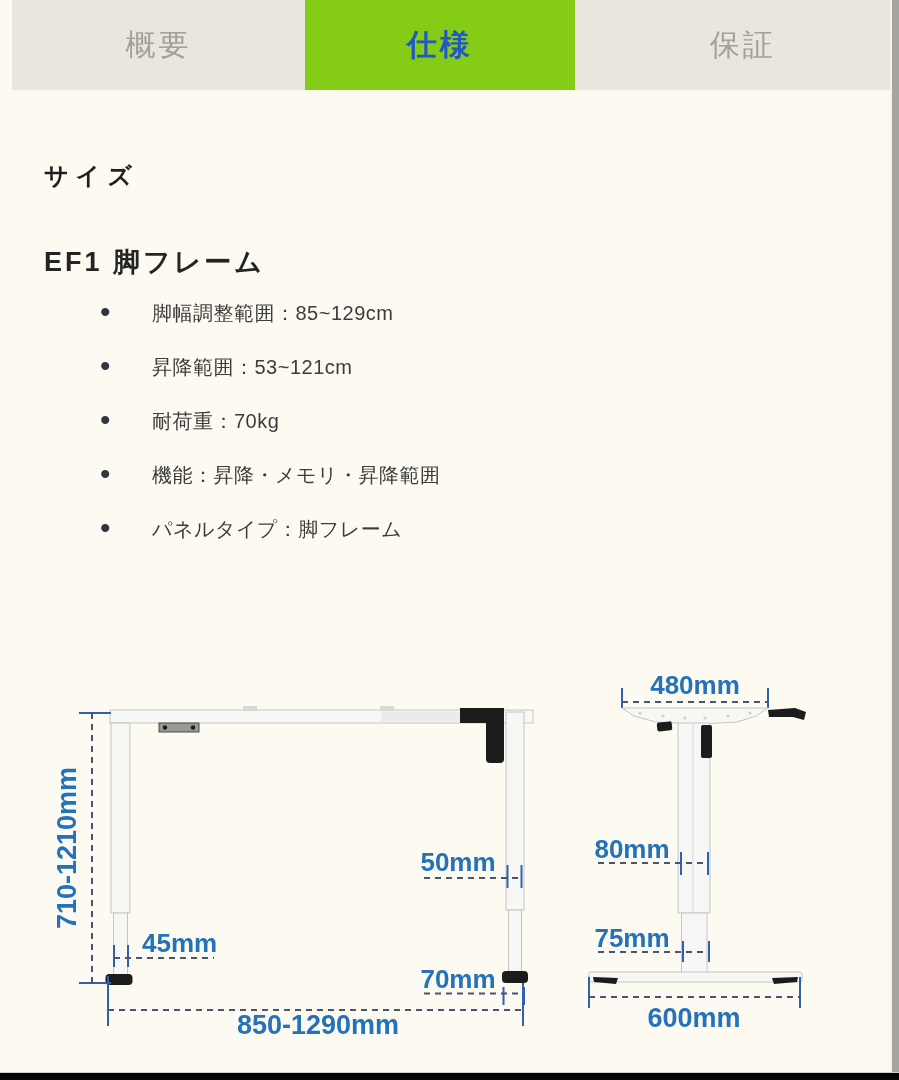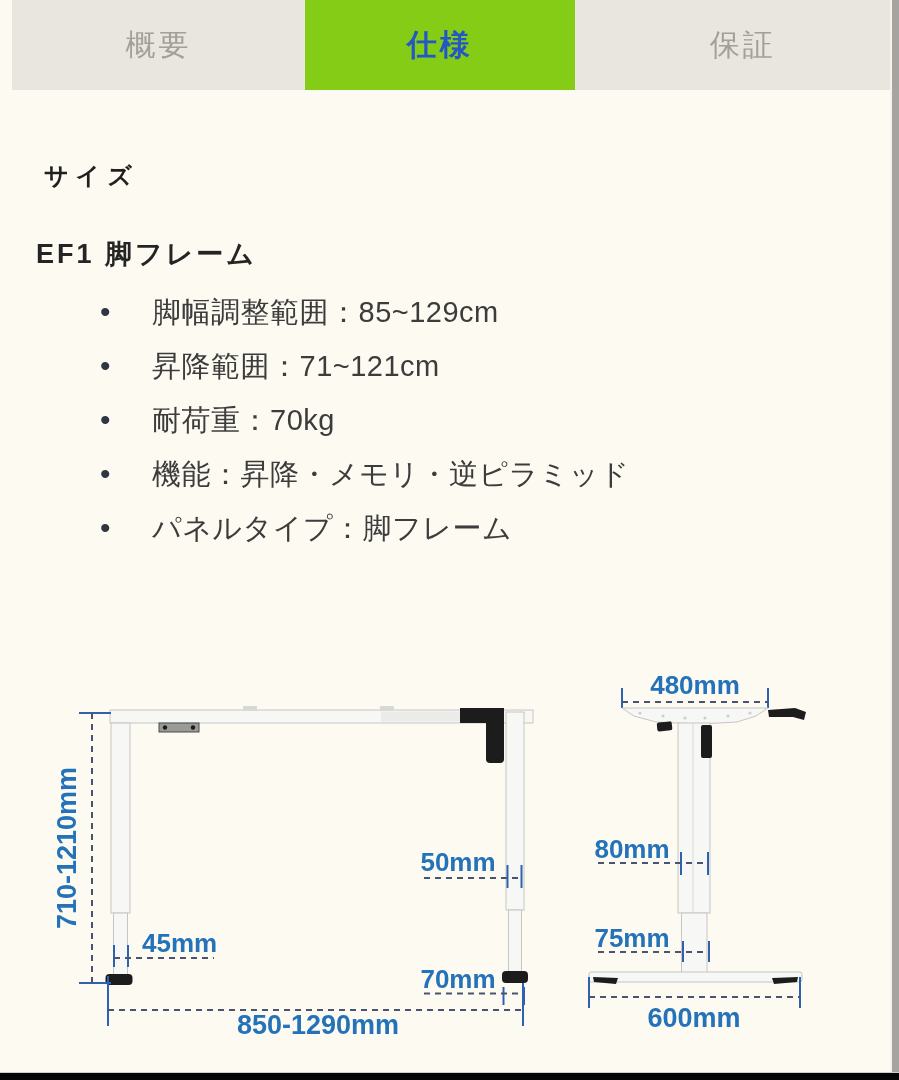"EF1 脚フレーム" .product-title { margin: 8px -> 16px }
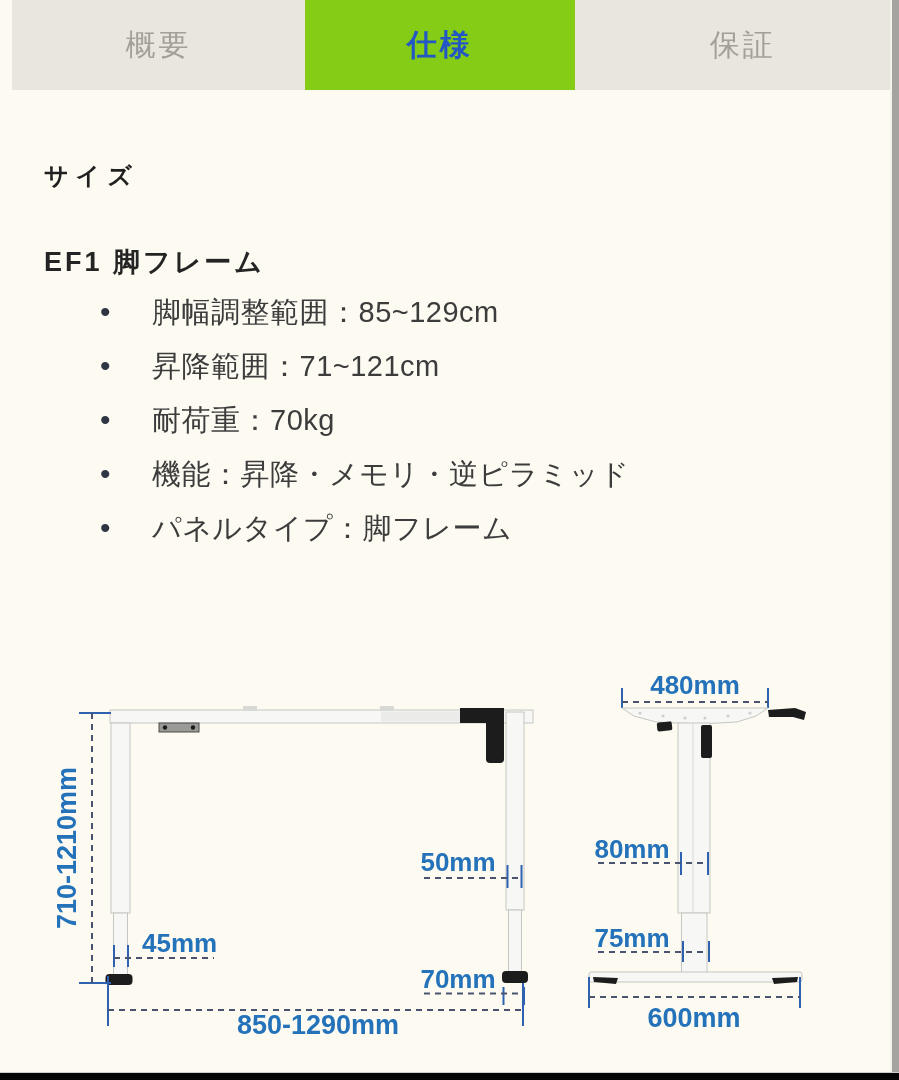"脚幅調整範囲：85~129cm" ul.spec-list li { font-size: 29px -> 20px }
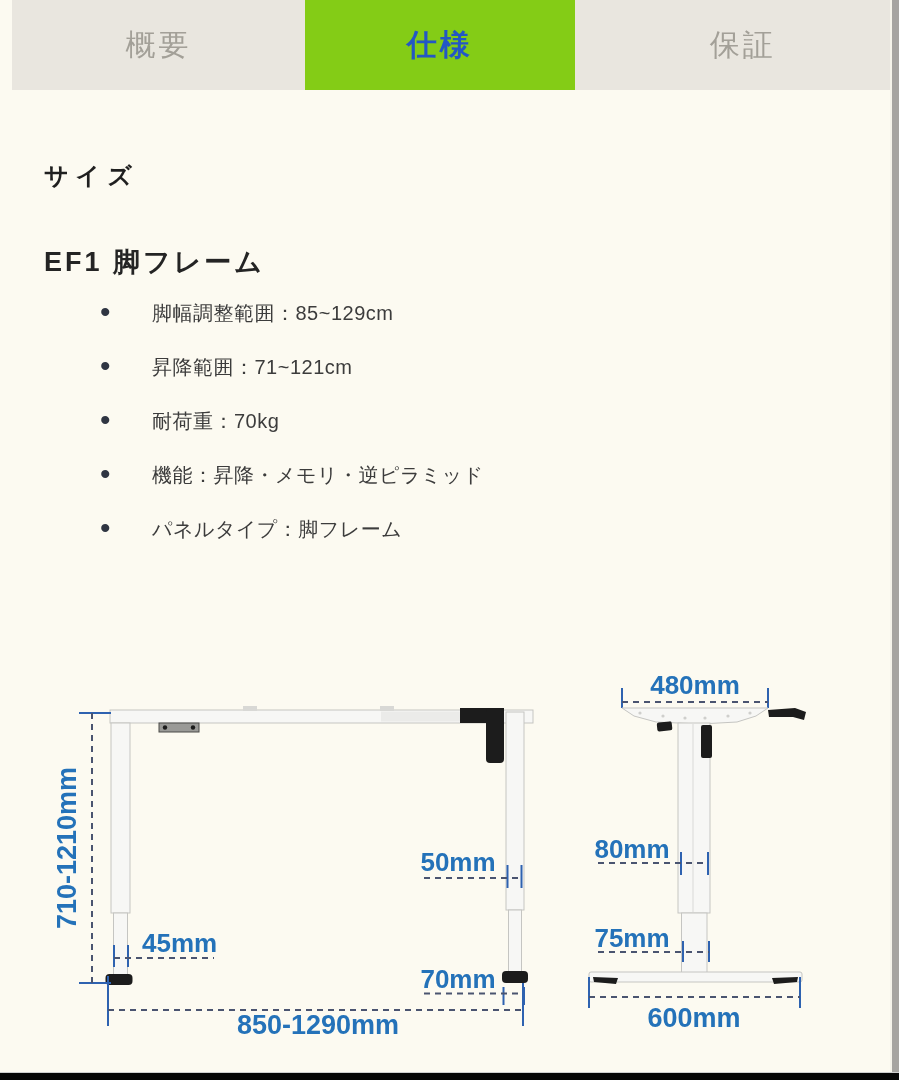"昇降範囲：71~121cm" li { text: 71 -> 53 }
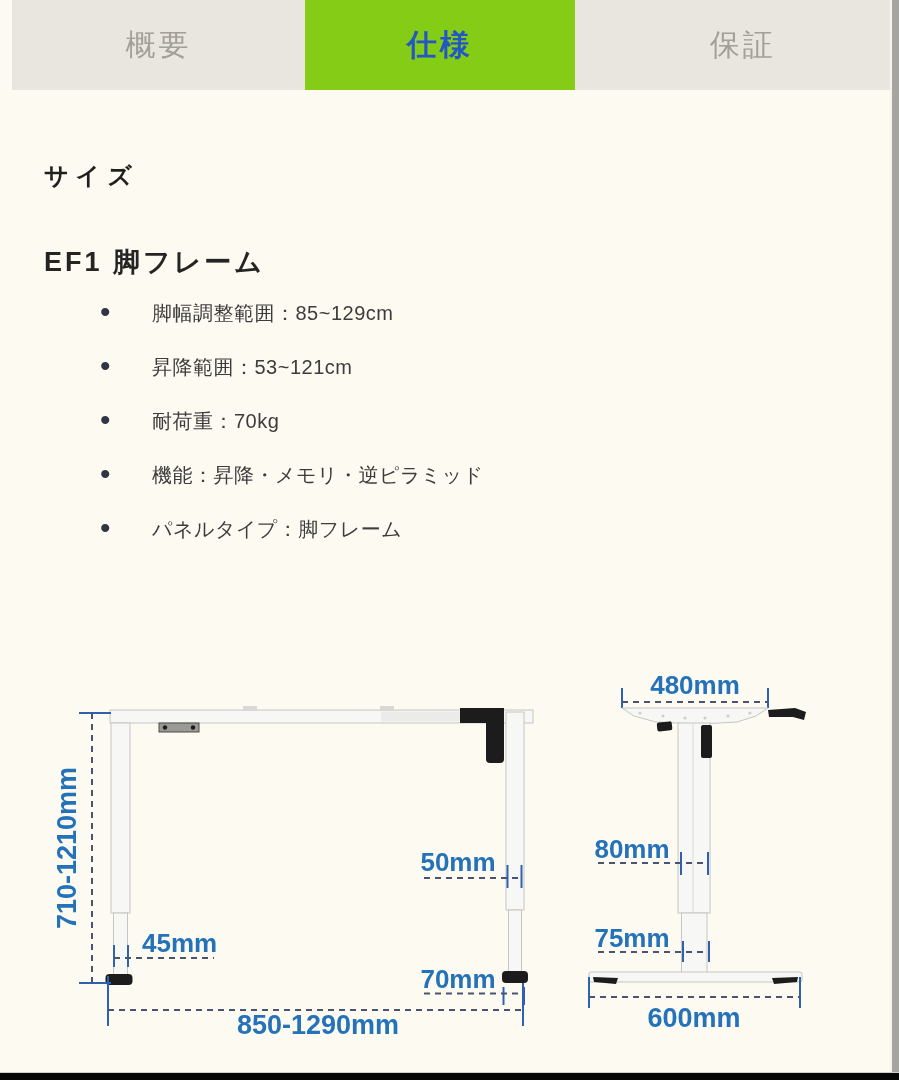"機能：昇降・メモリ・逆ピラミッド" li { text: 逆ピラミッド -> 昇降範囲 }
